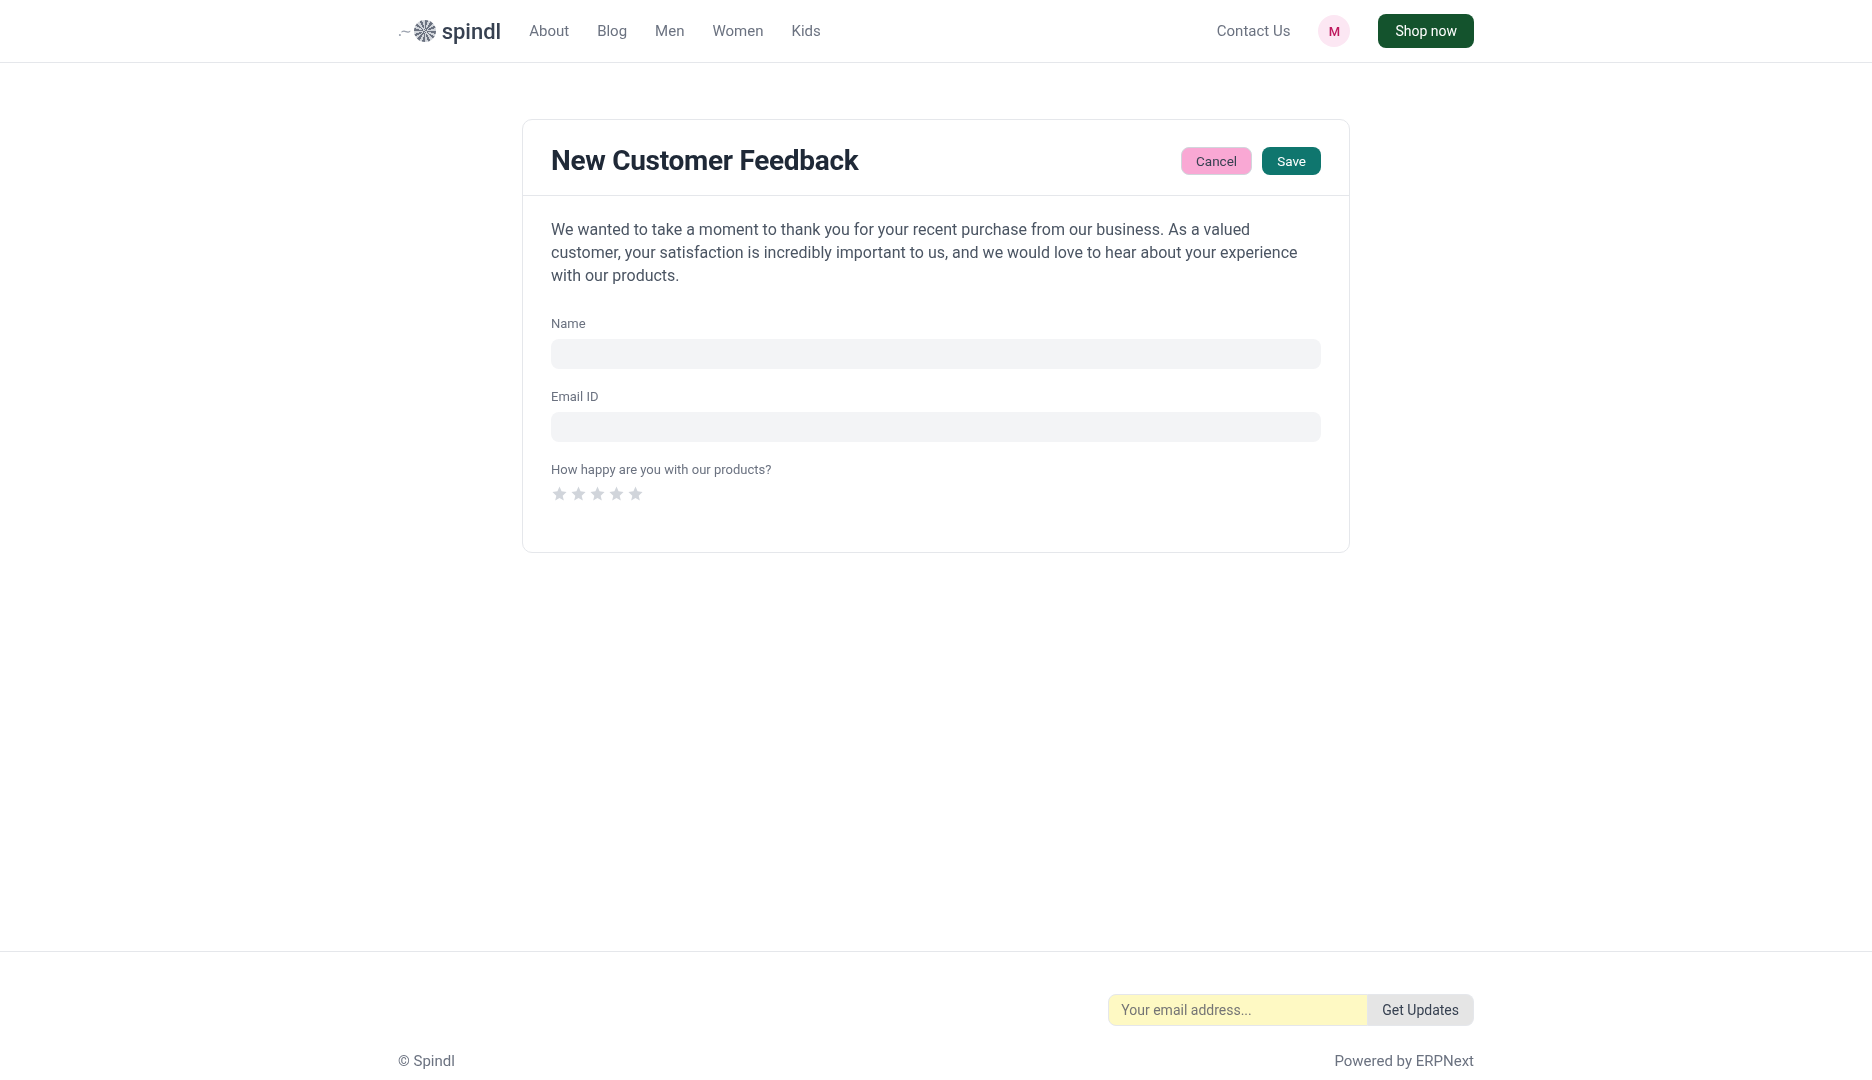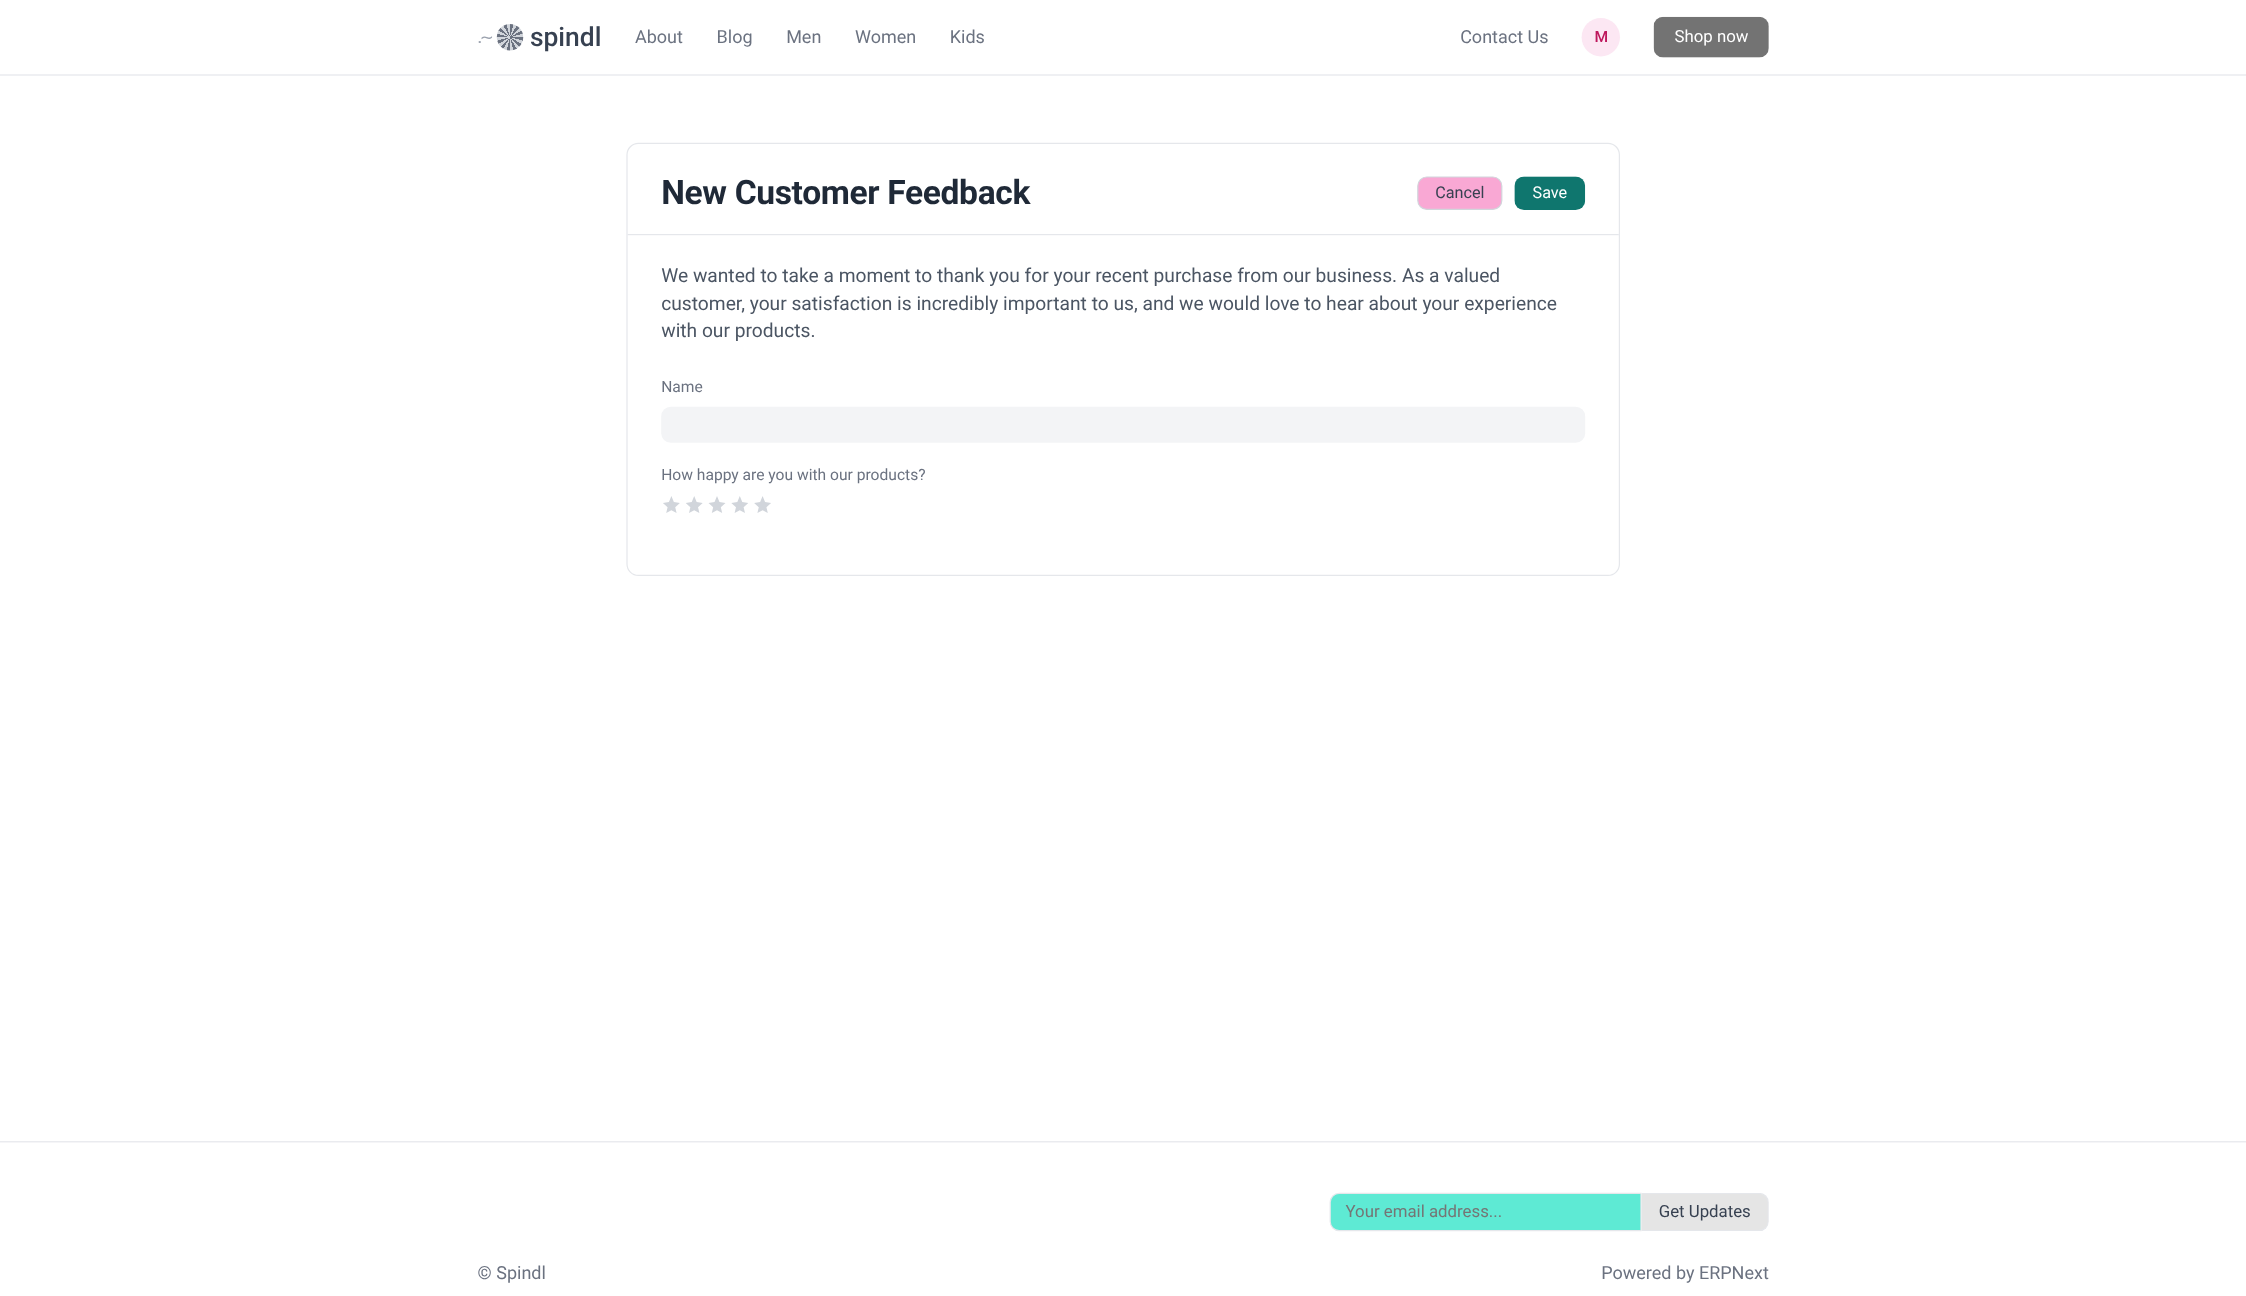"Shop now" .btn-primary { background: #737373 -> #14532d }
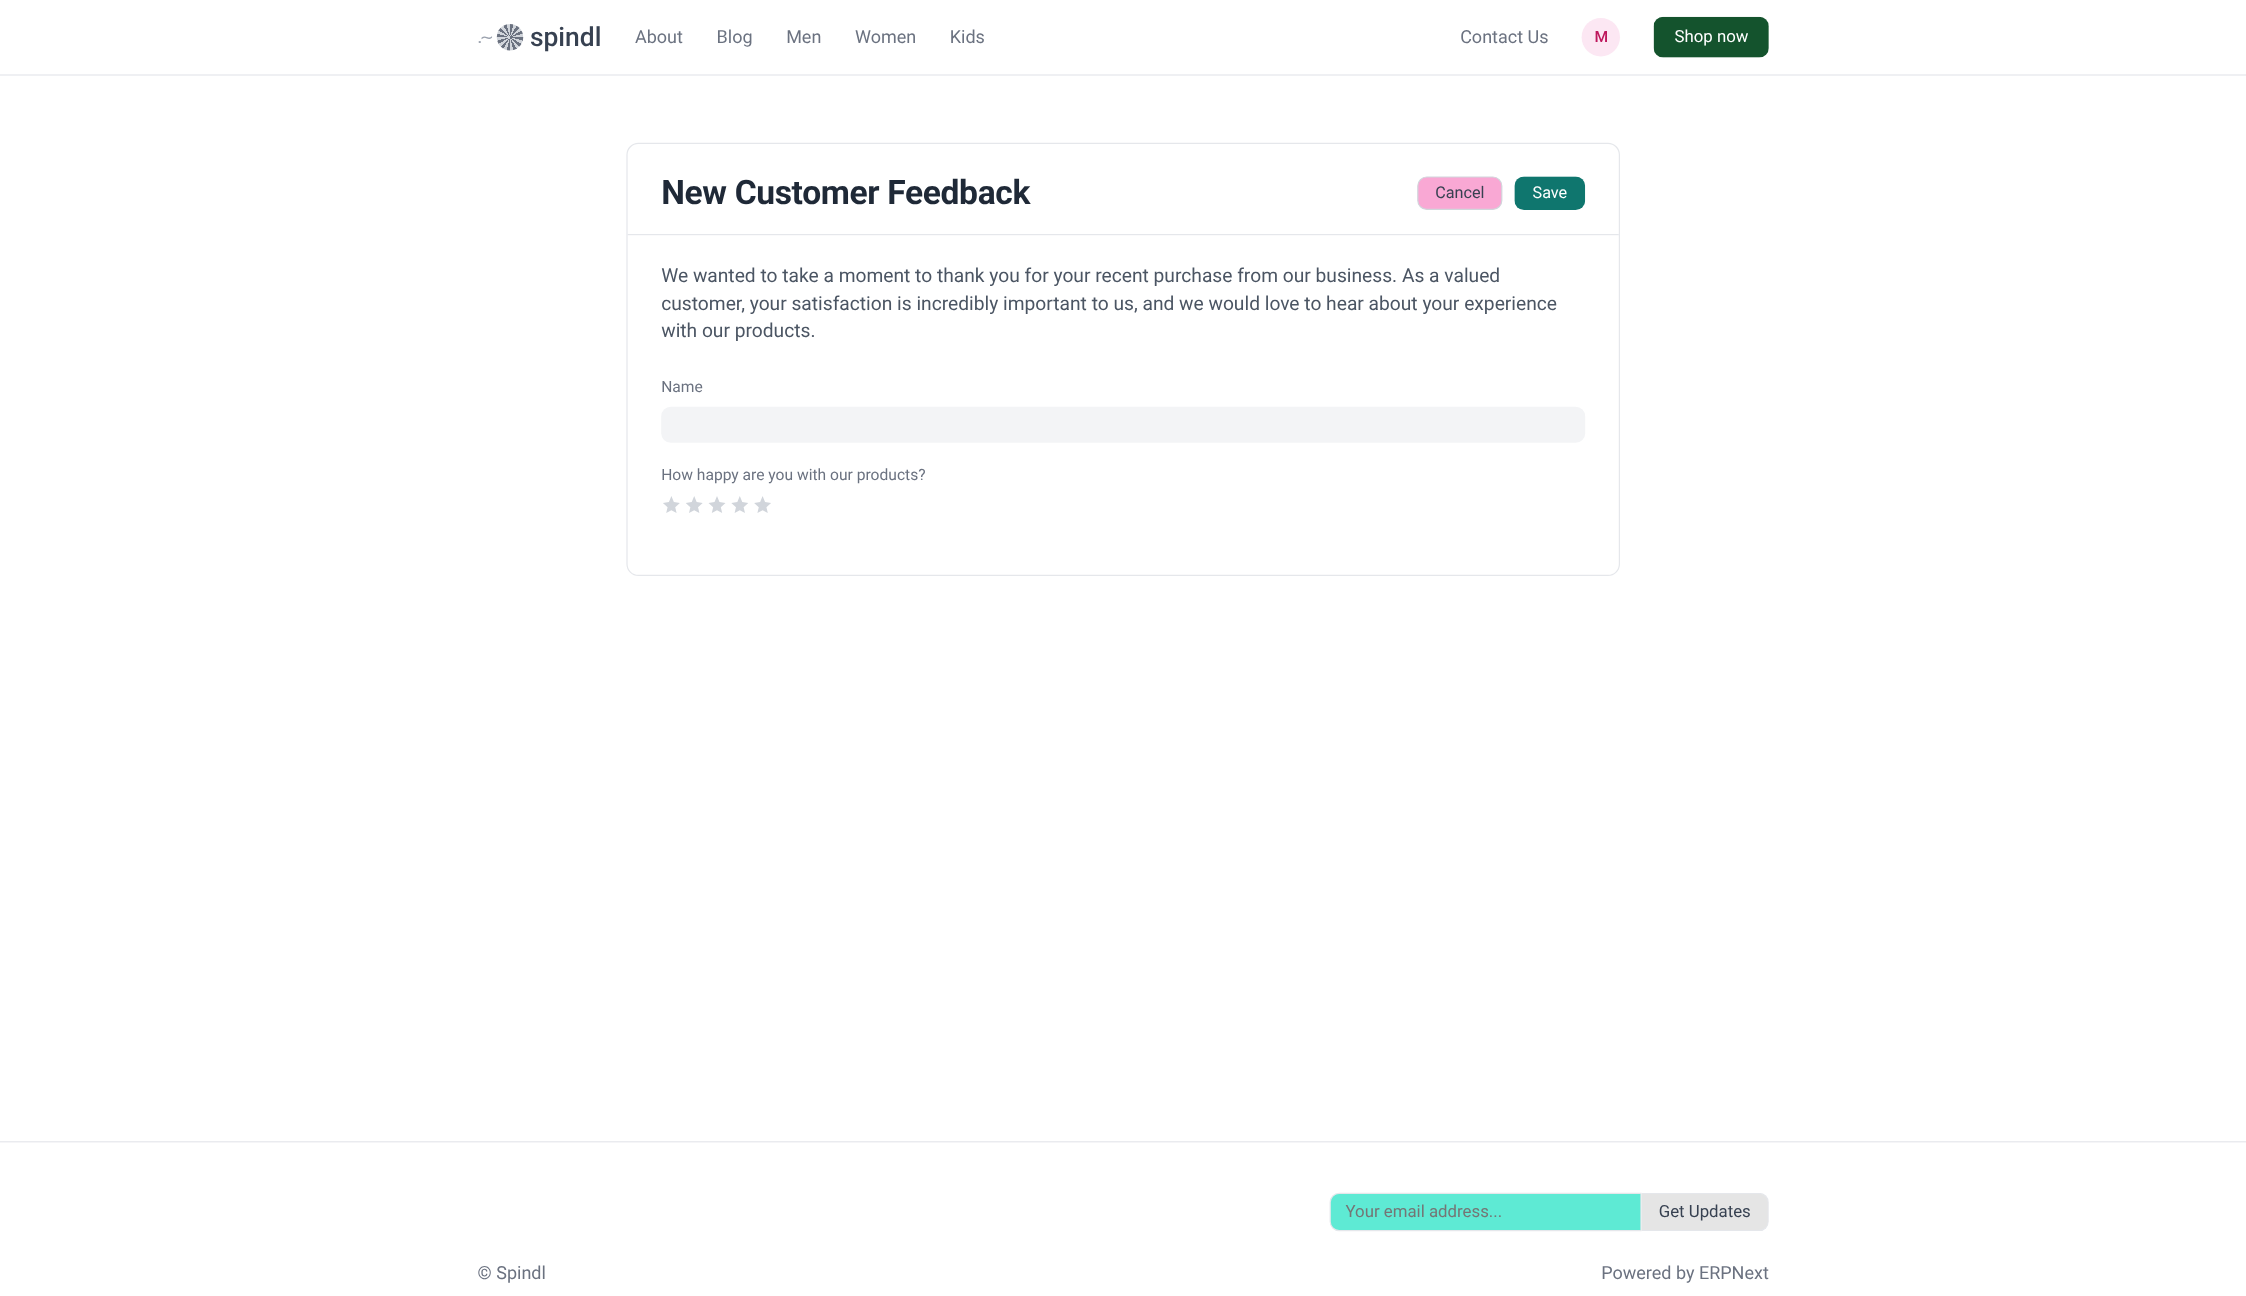"Email ID" div.field { html: none -> <div> <label>Email ID</label> <input> </div> }
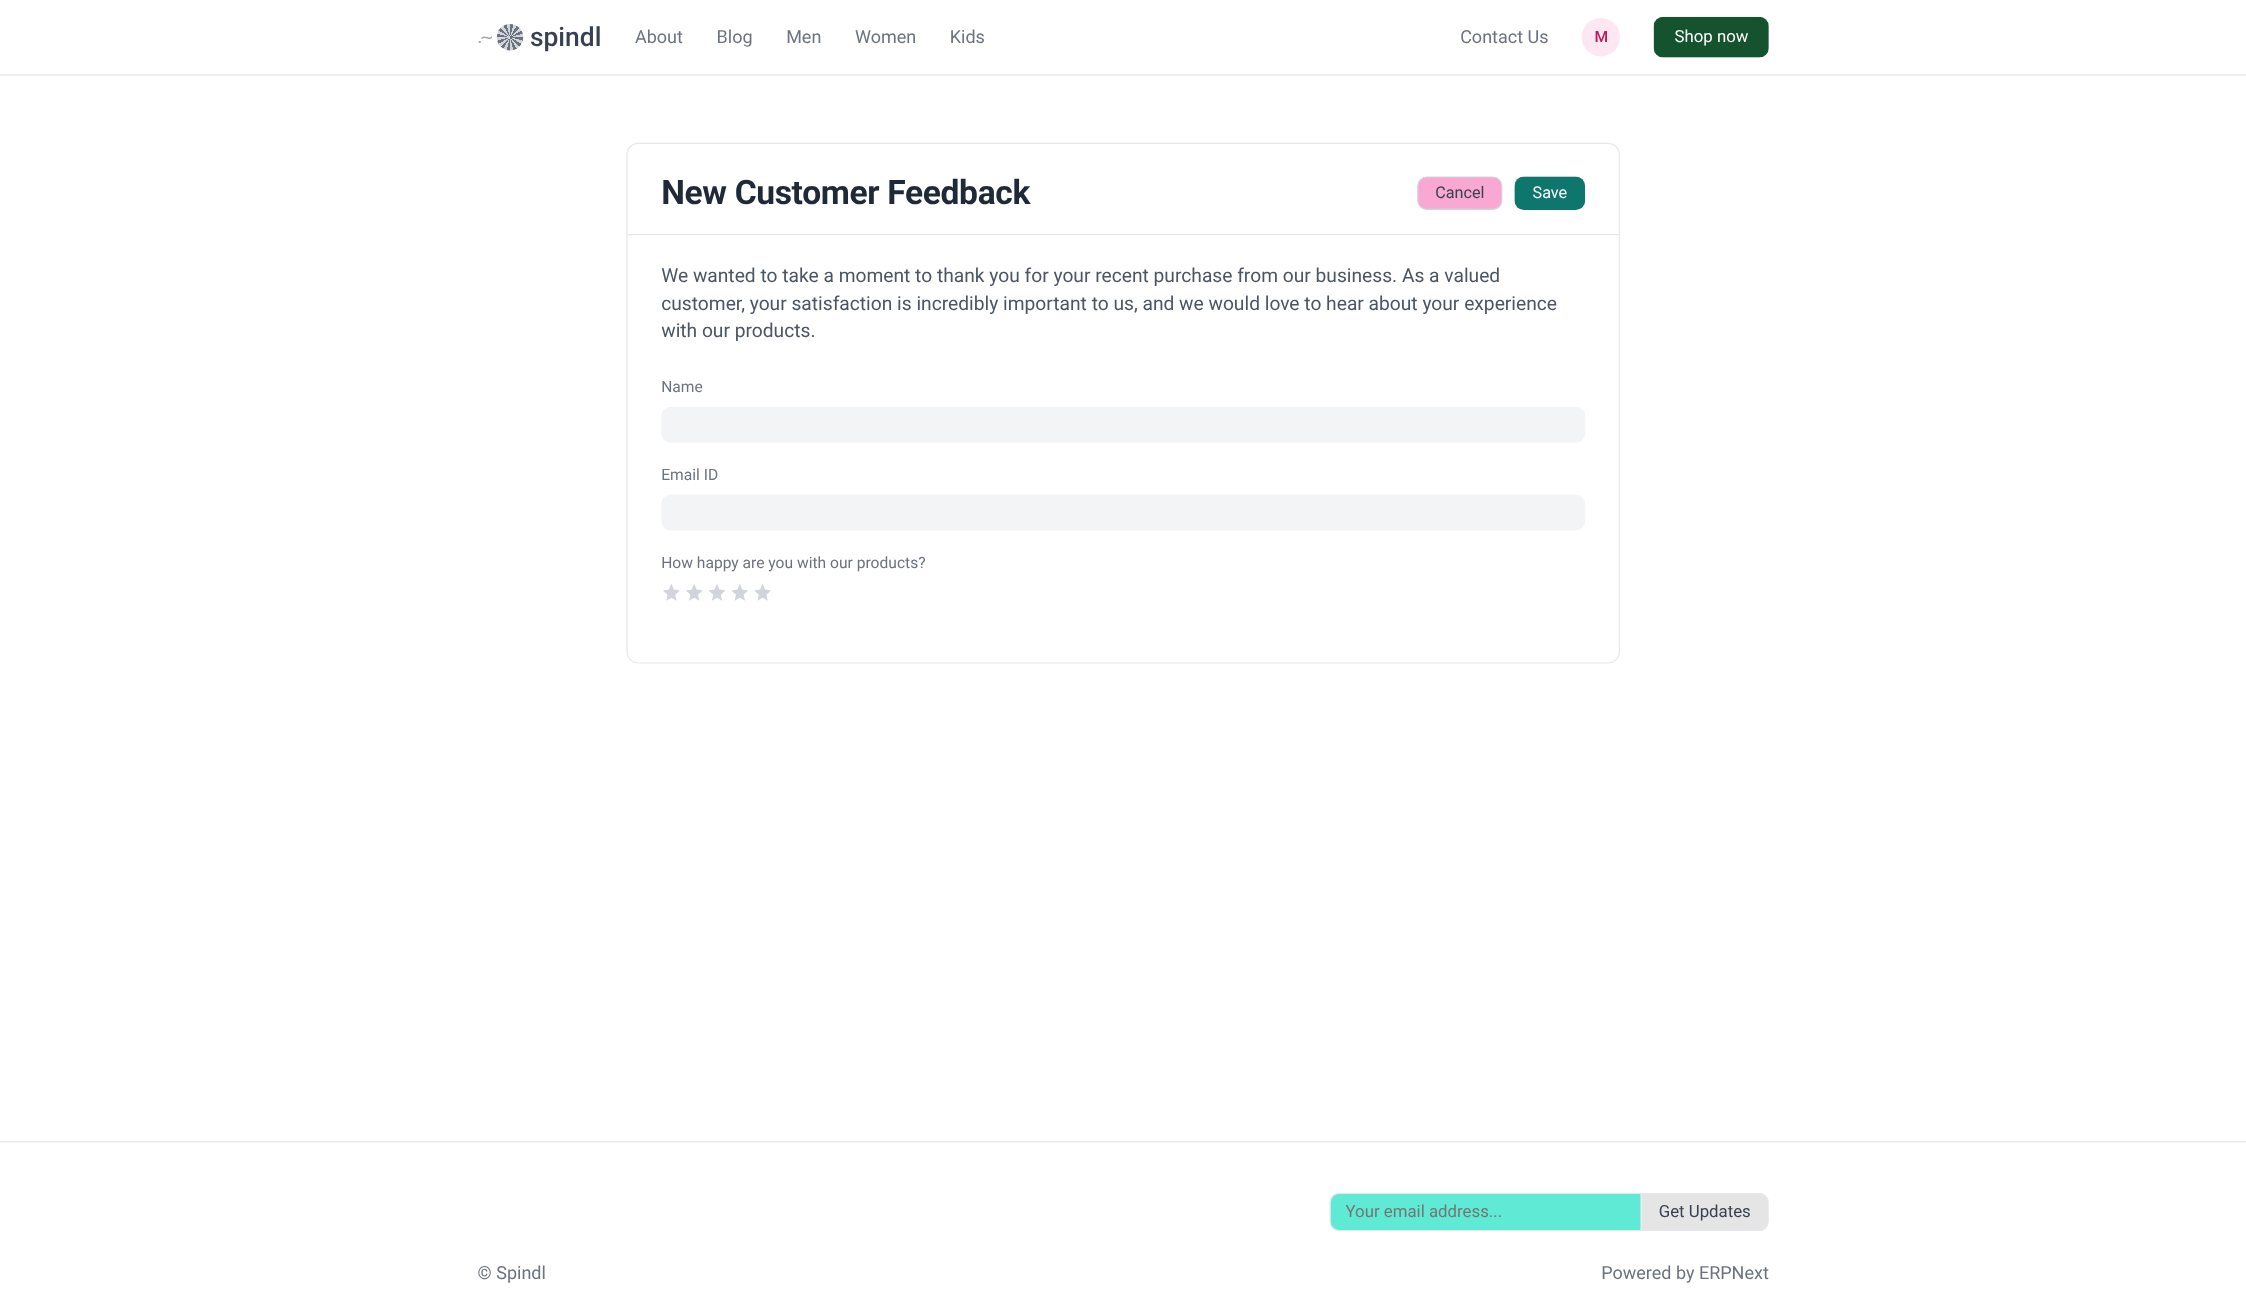"Your email address..." .sub-input { background: #5eead4 -> #fef9c3 }
